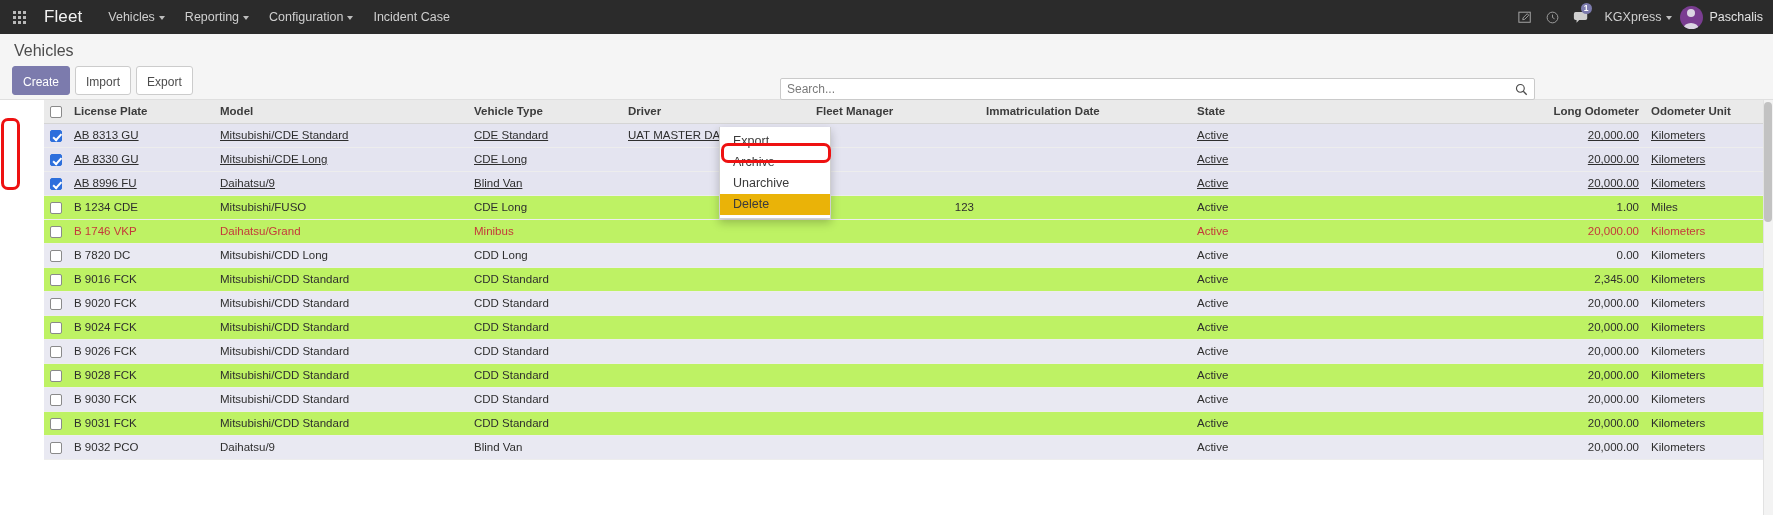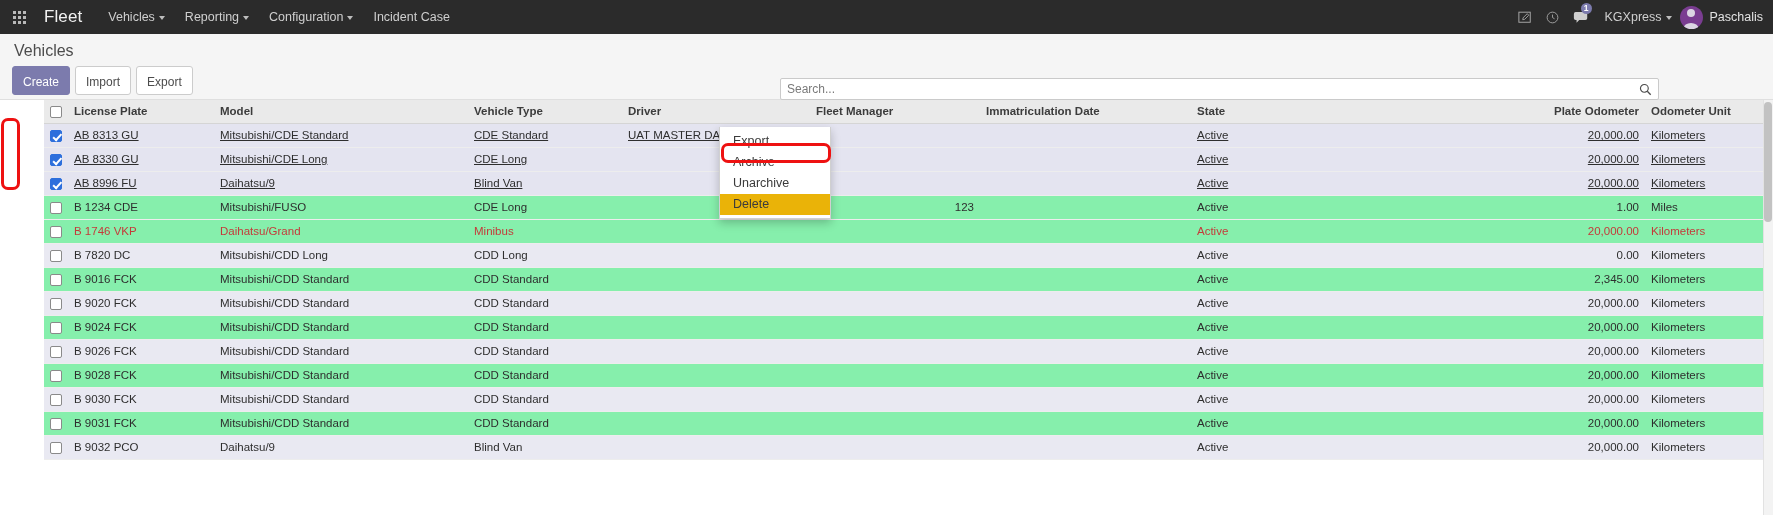"Search..." .searchwrap { width: 879px -> 755px }
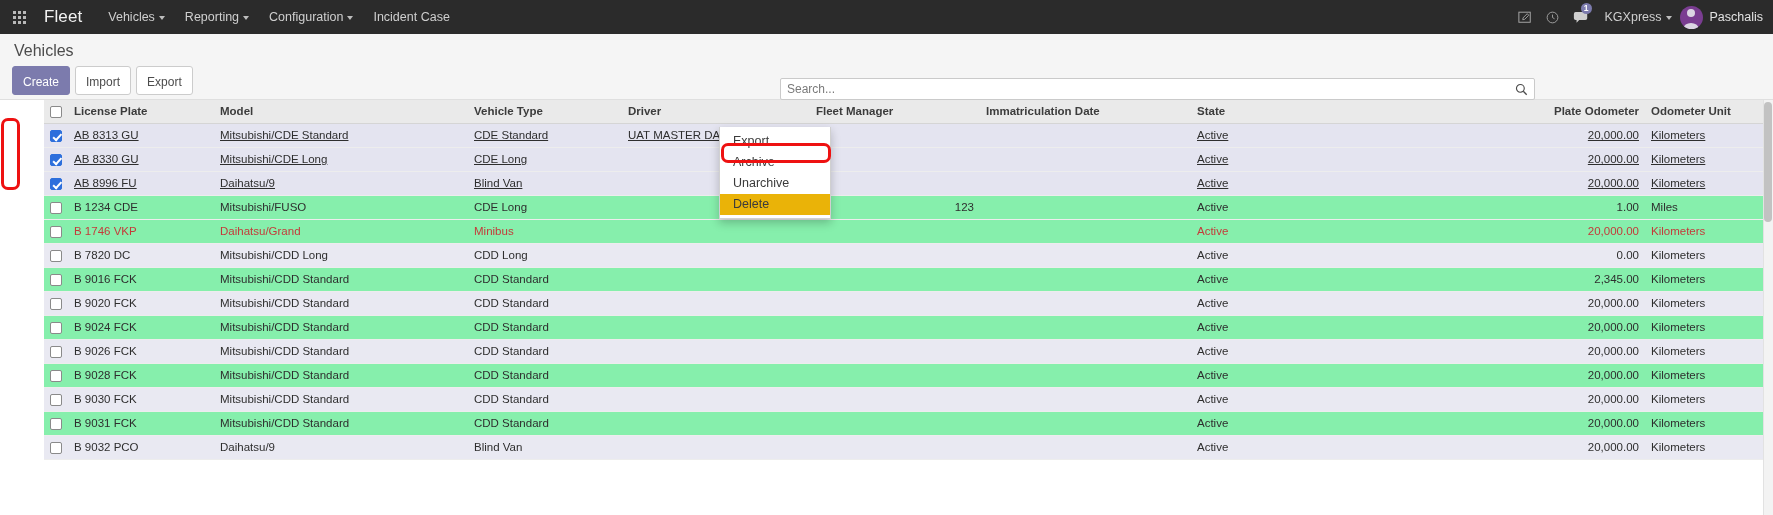"Plate Odometer" th.num { text: Plate -> Long }
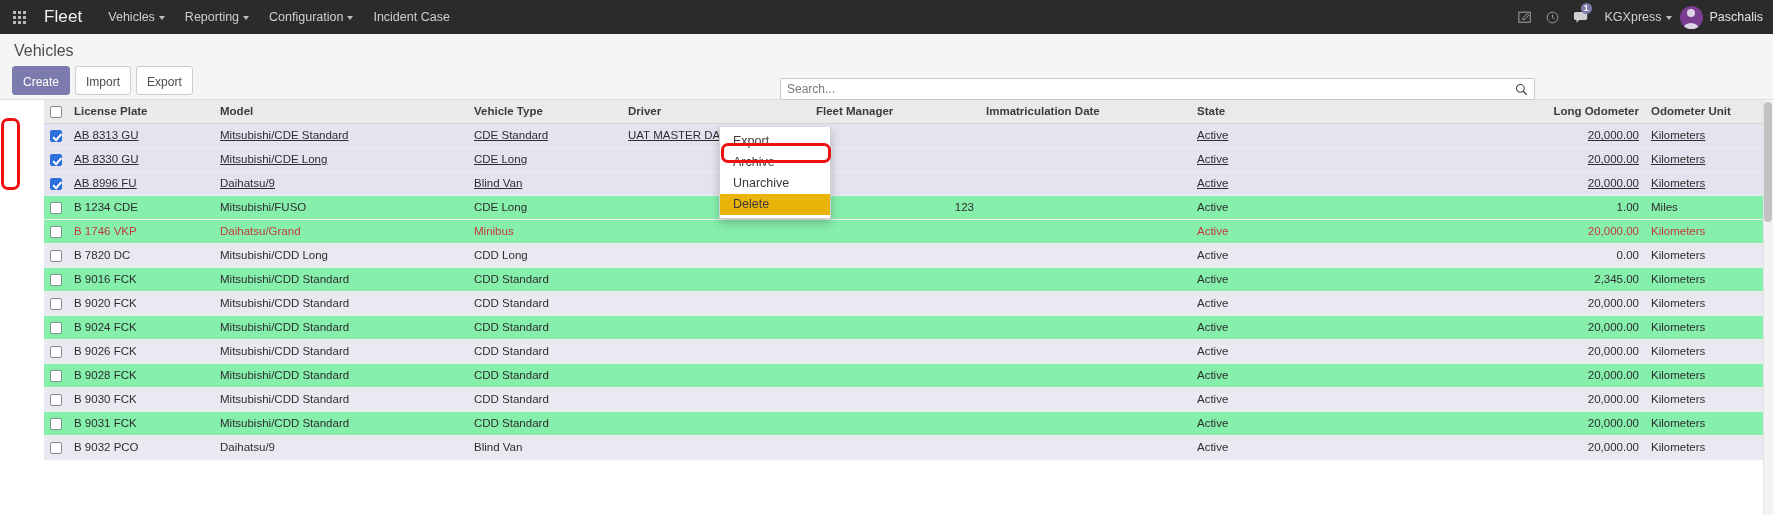"B 1234 CDE" tbody tr.odd td { background: #86efac -> #bef264 }
